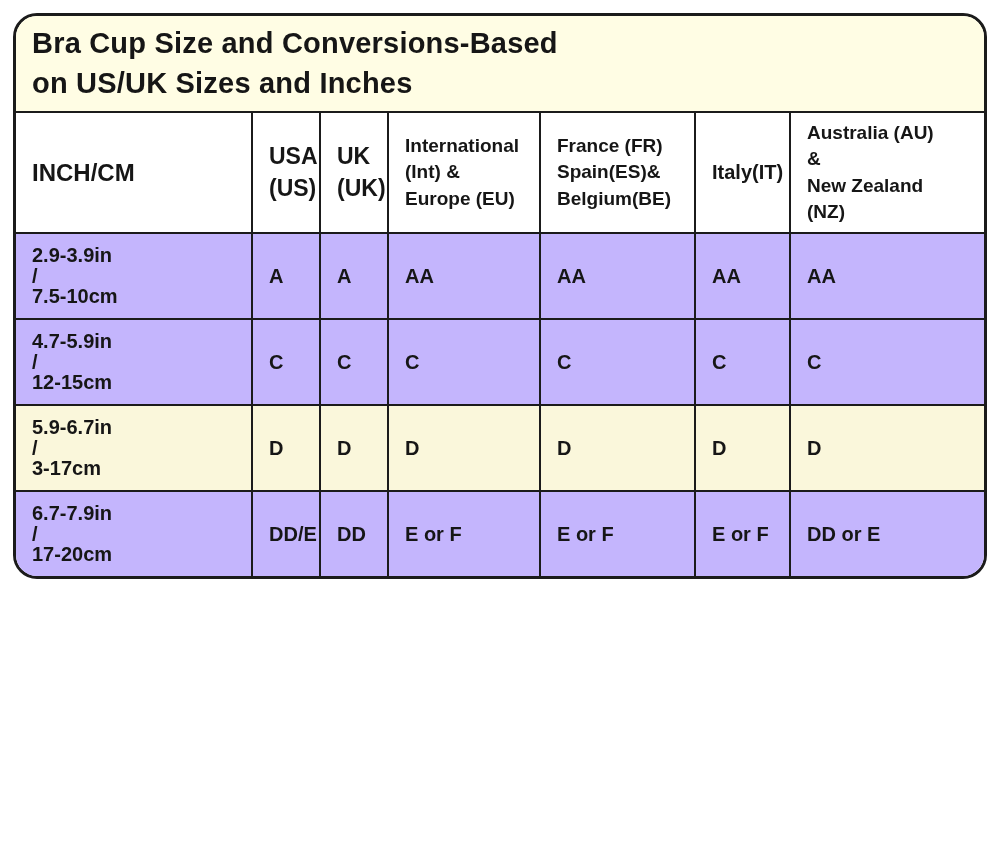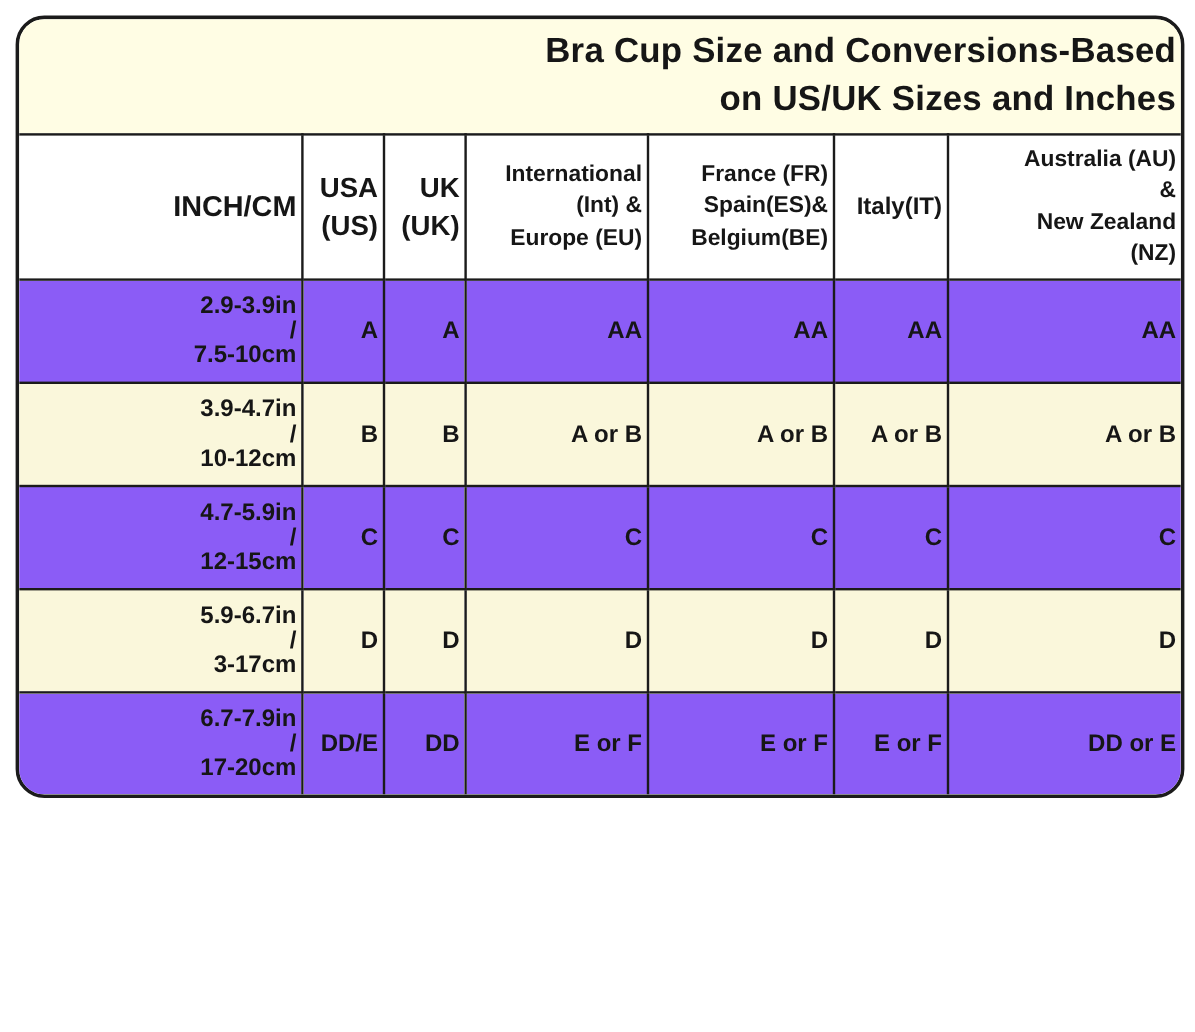"Bra Cup Size and Conversions-Based" .tbl td { padding: 0 4px -> 0 16px; text-align: right -> left }
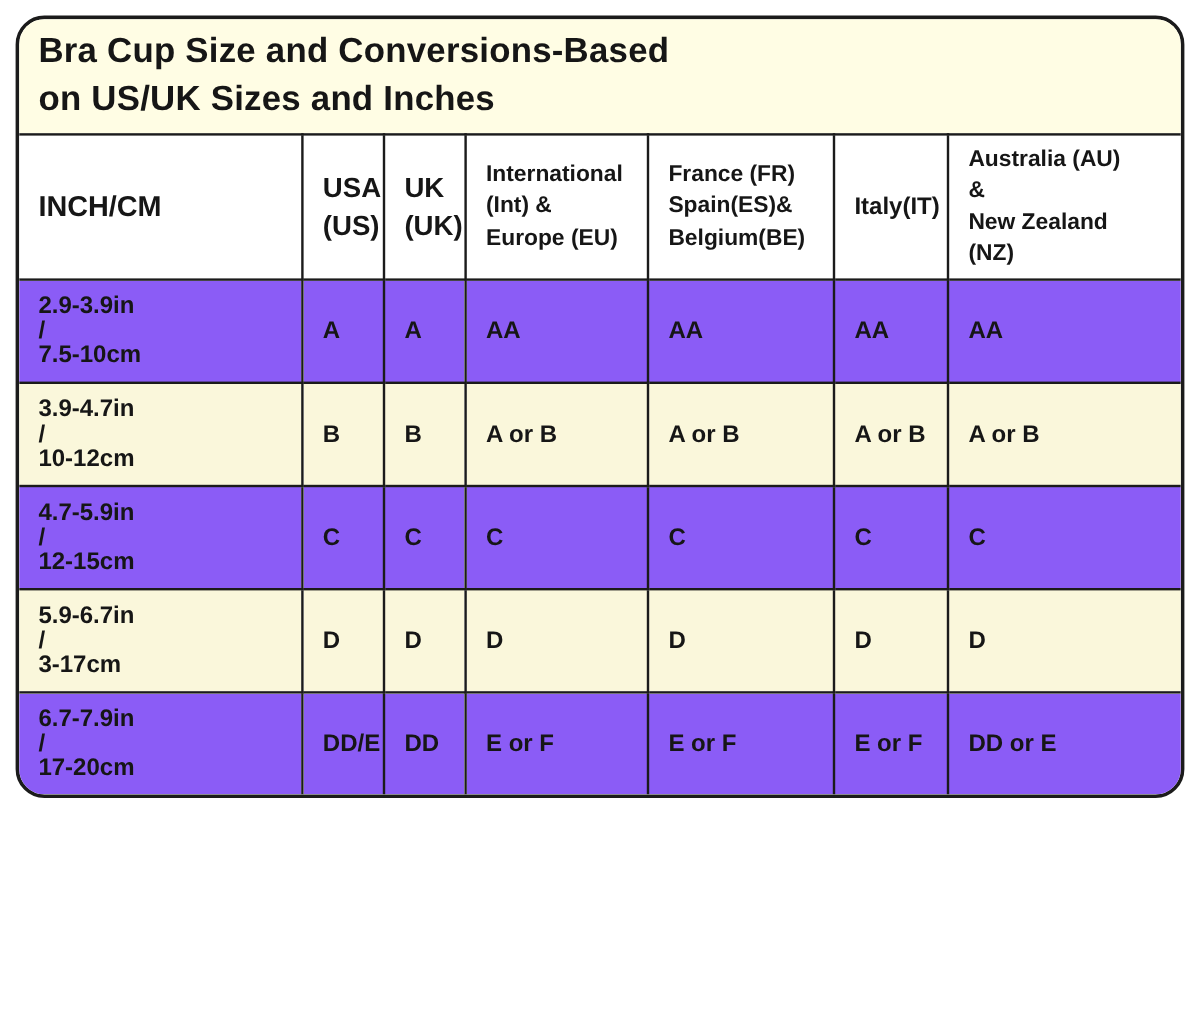"2.9-3.9in" .data-row.plain td { background: #8b5cf6 -> #c4b5fd }
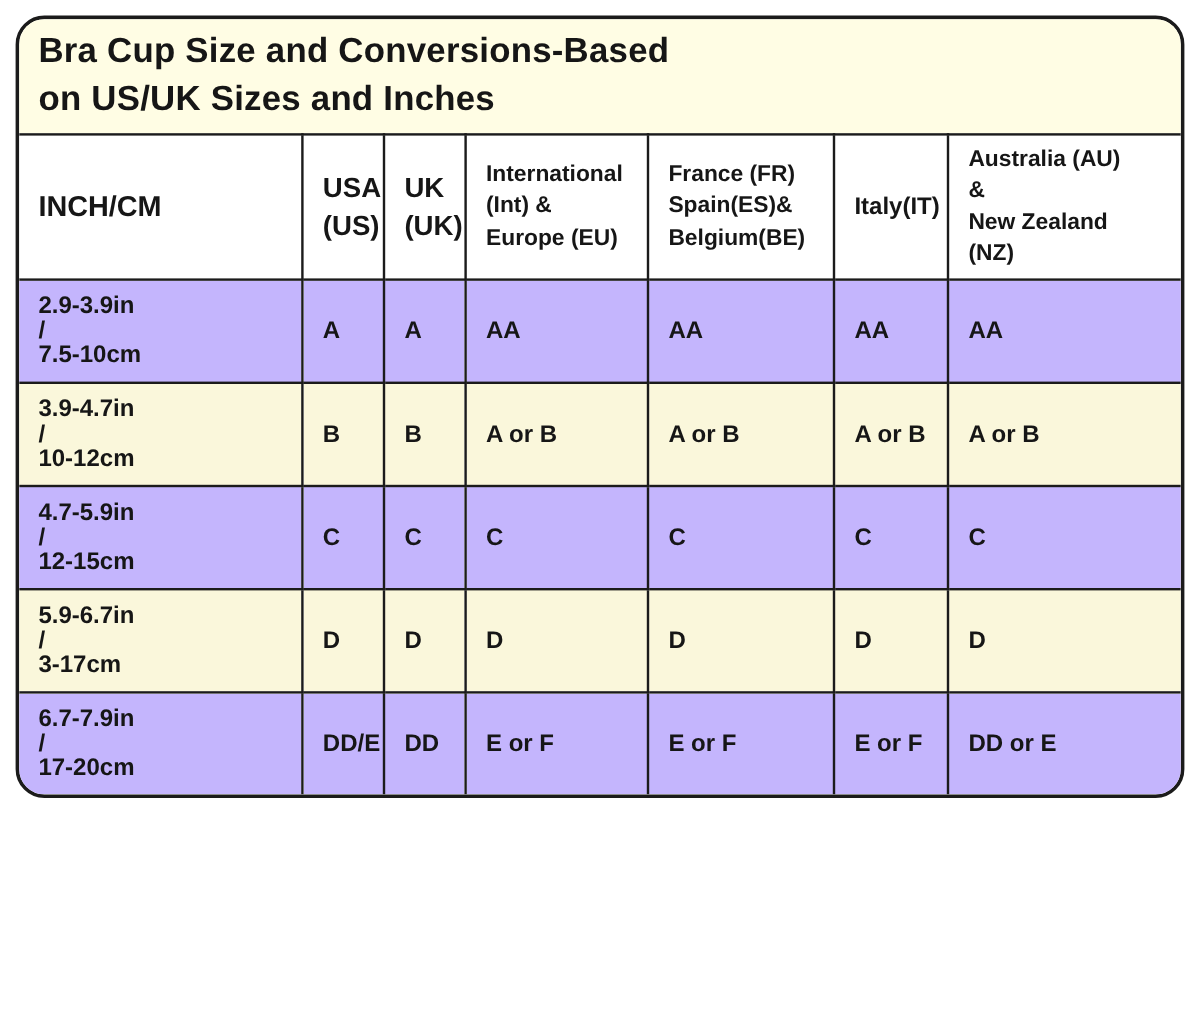"3.9-4.7in" tr.data-row { html: <tr> <td>3.9-4.7in / 10-12cm</td> <td>B</td> <td>B</td> <td>A or B</td> <td>A or B</td> <td>A or B</td> <td>A or B</td> </tr> -> none }
